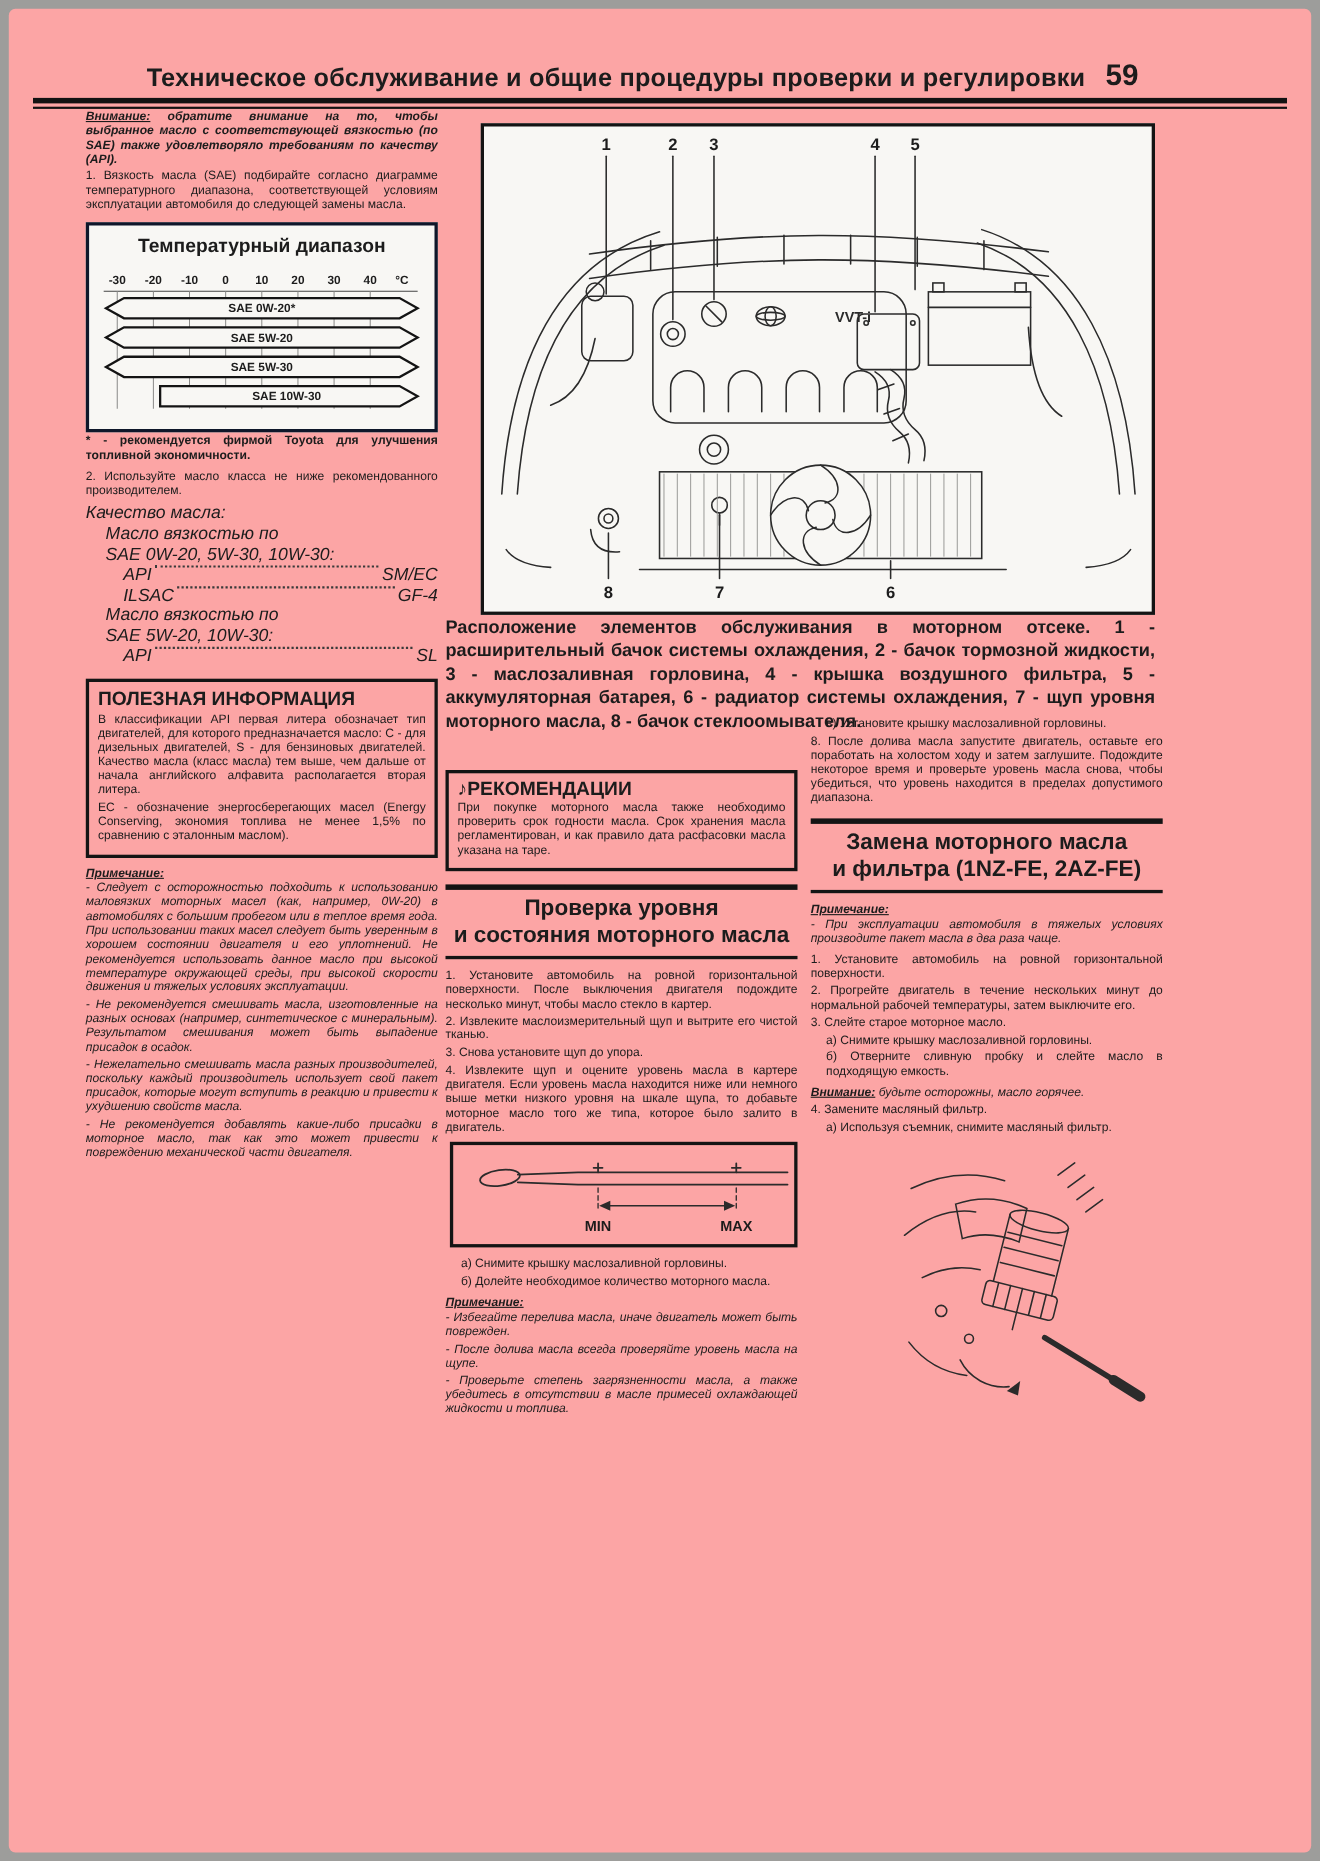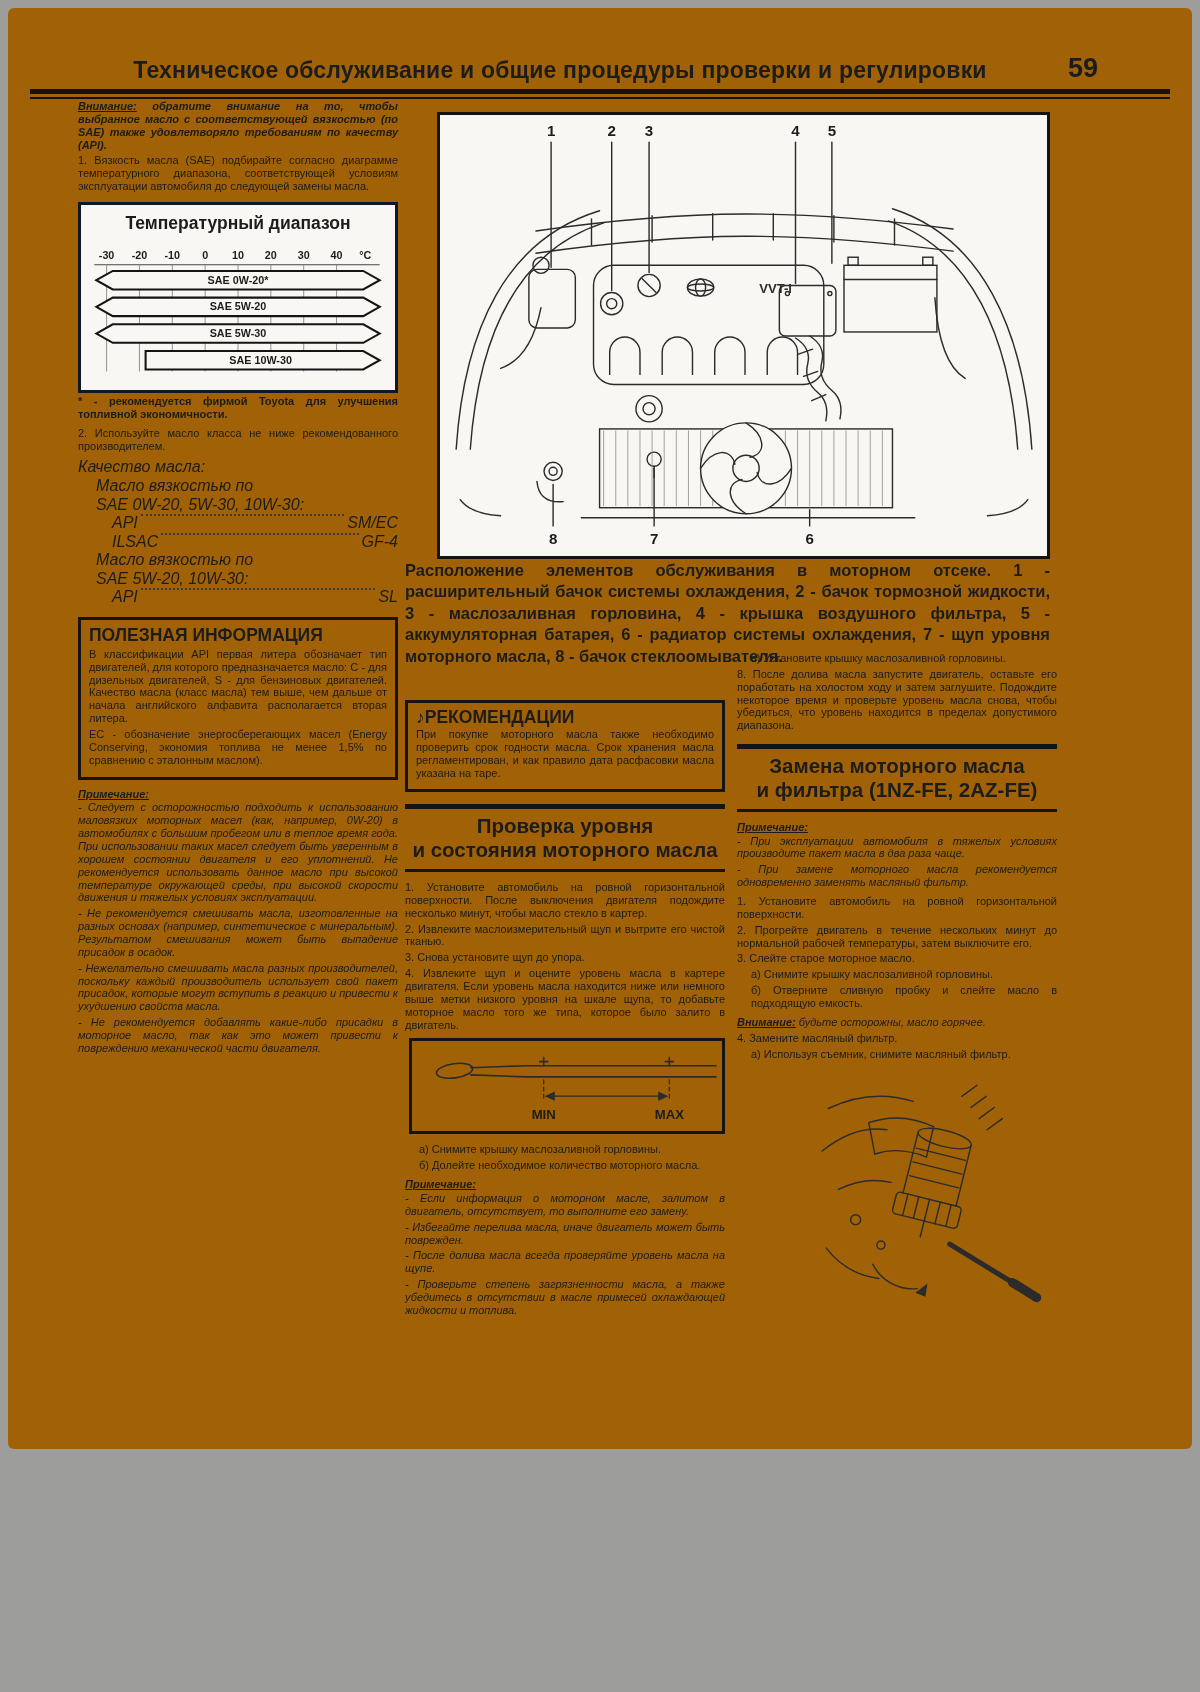"Техническое обслуживание и общие" .page { background: #a16207 -> #fca5a5; height: 1441px -> 1676px }
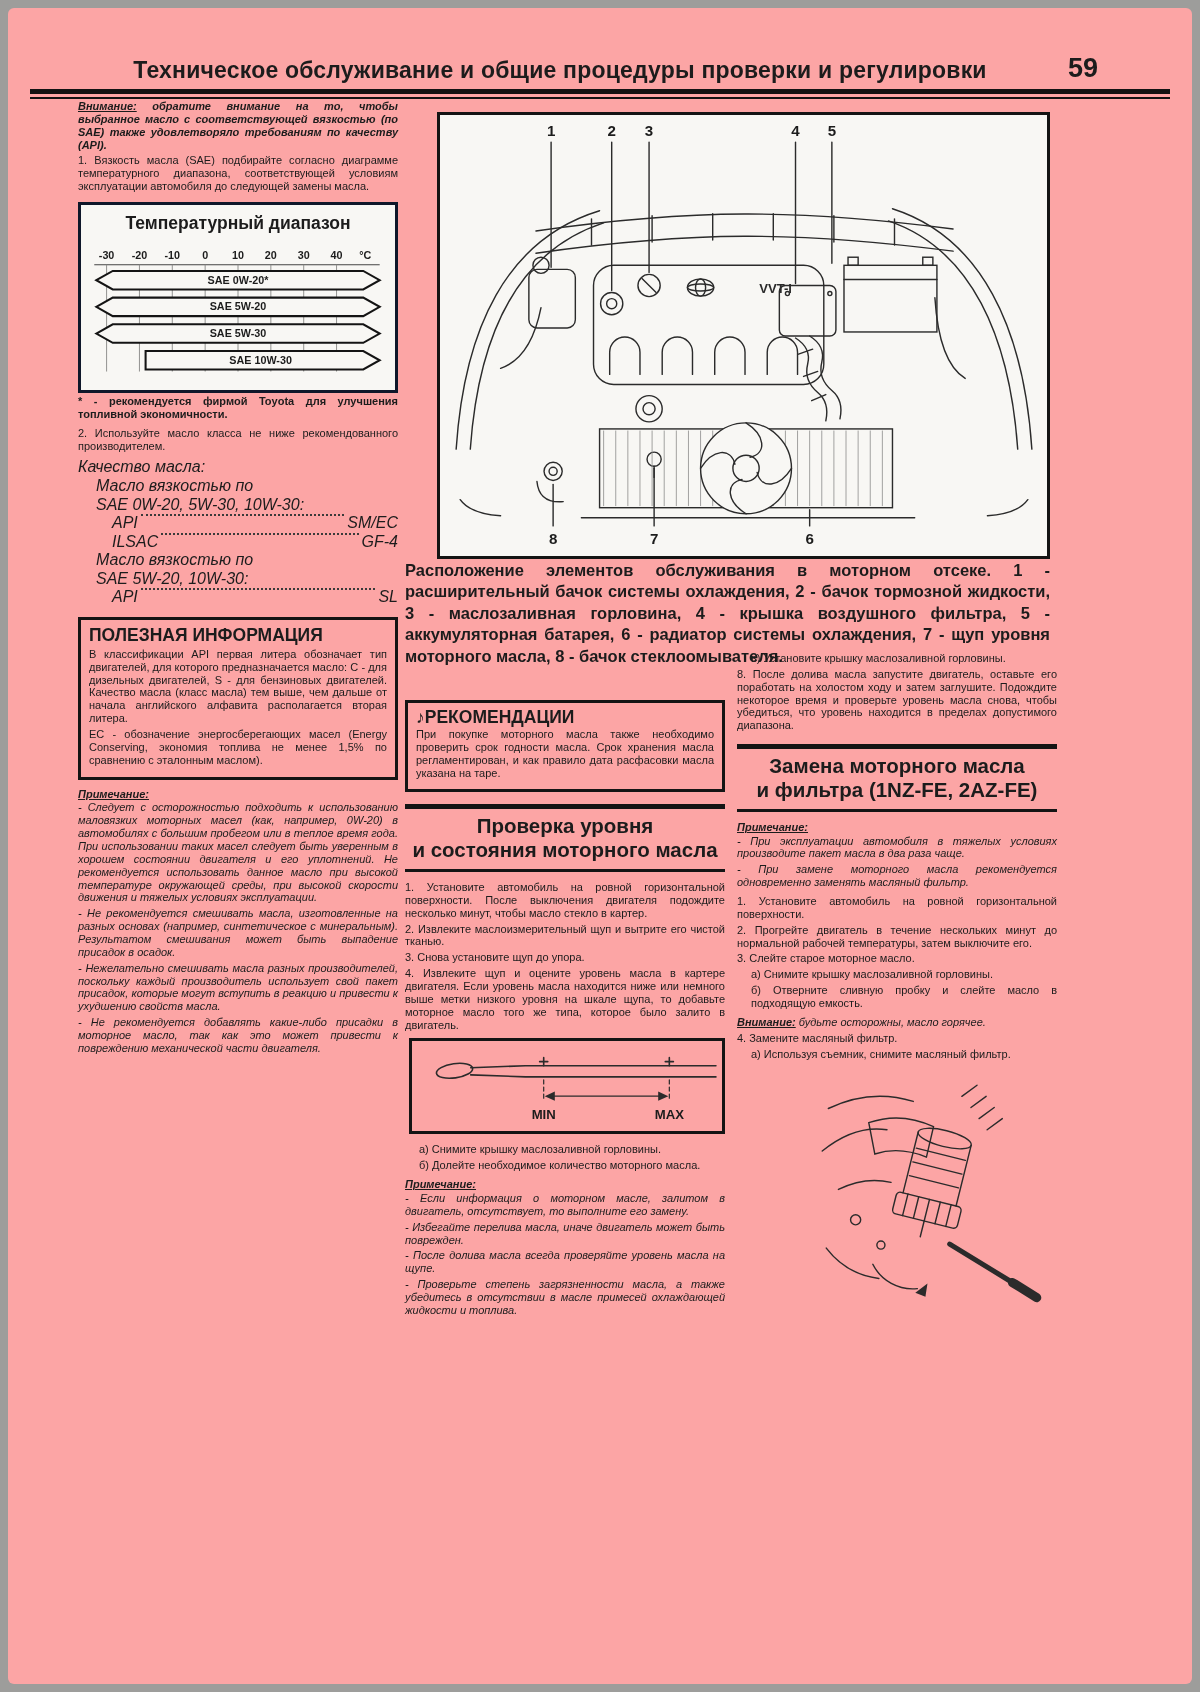"59" .hdr-num { left: 1035px -> 972px }
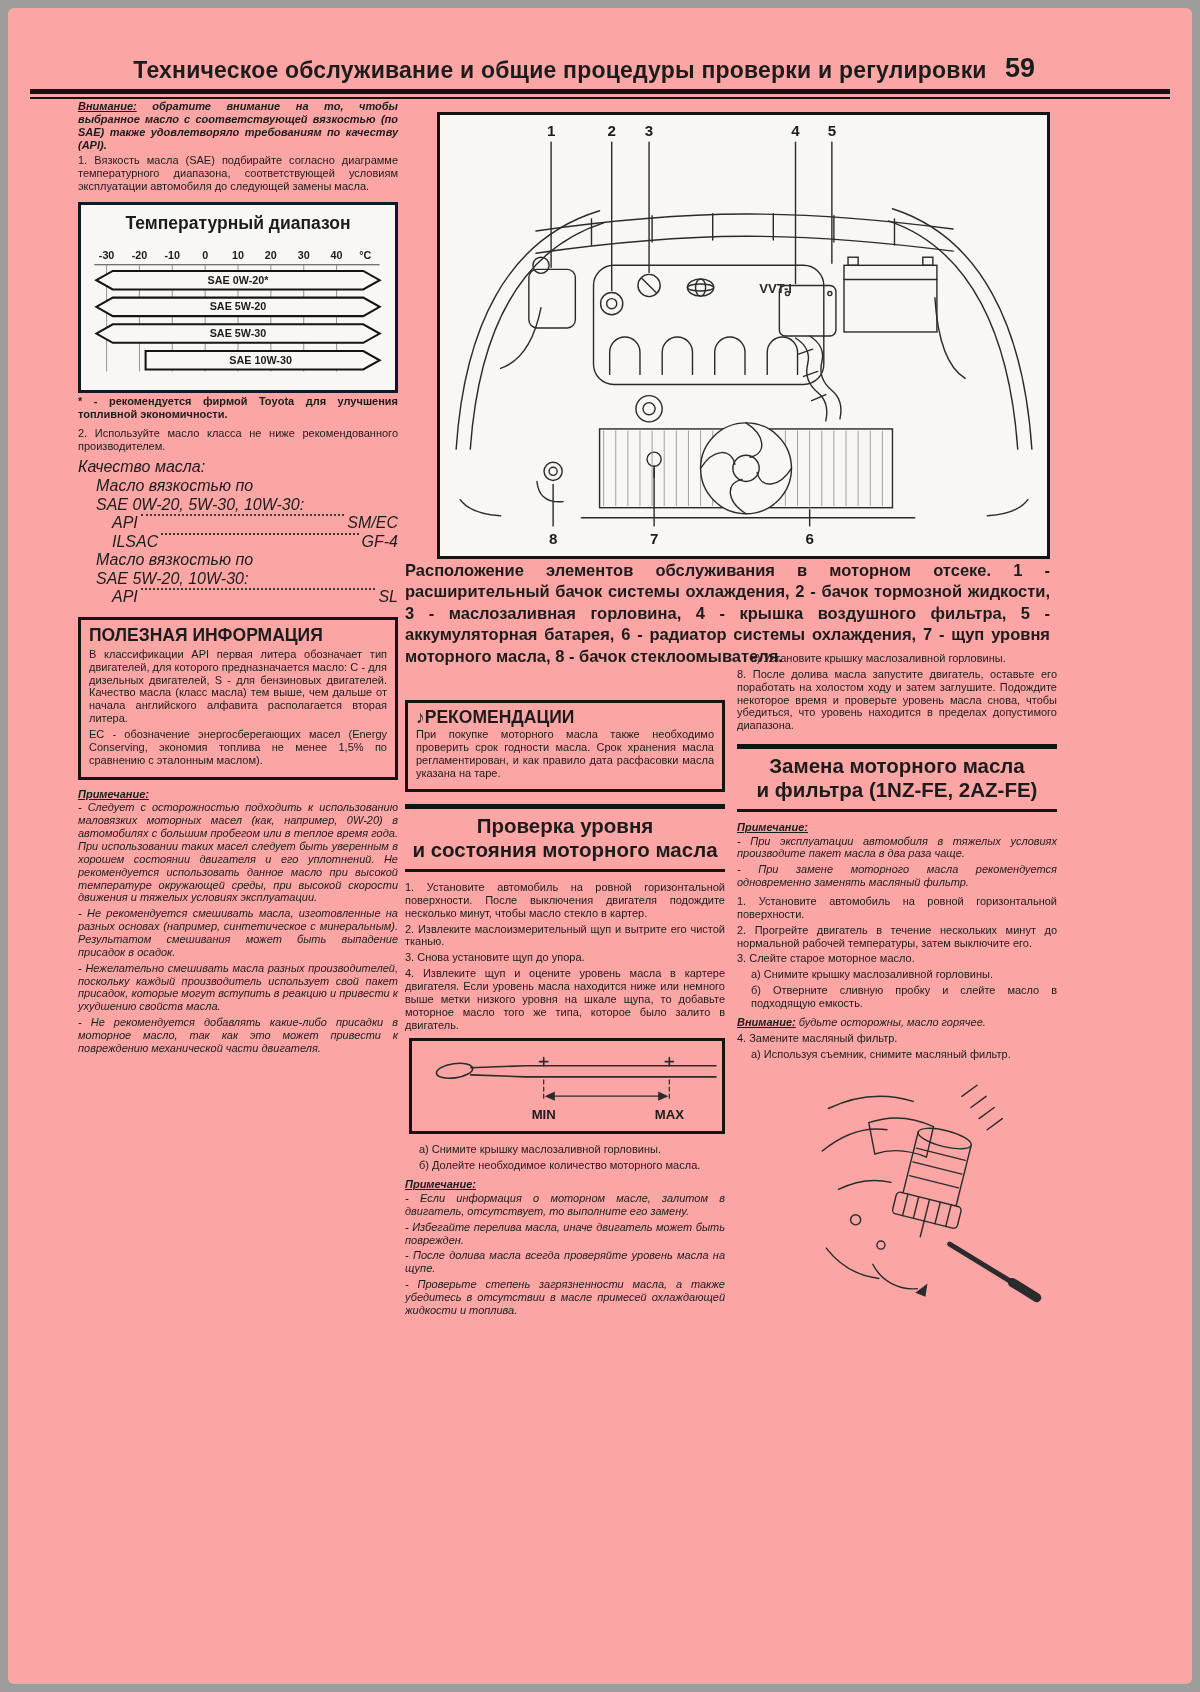"- При замене моторного масла" p.p { html: <p>- При замене моторного масла рекомендуется одновременно заменять масляный фильтр.</p> -> none }
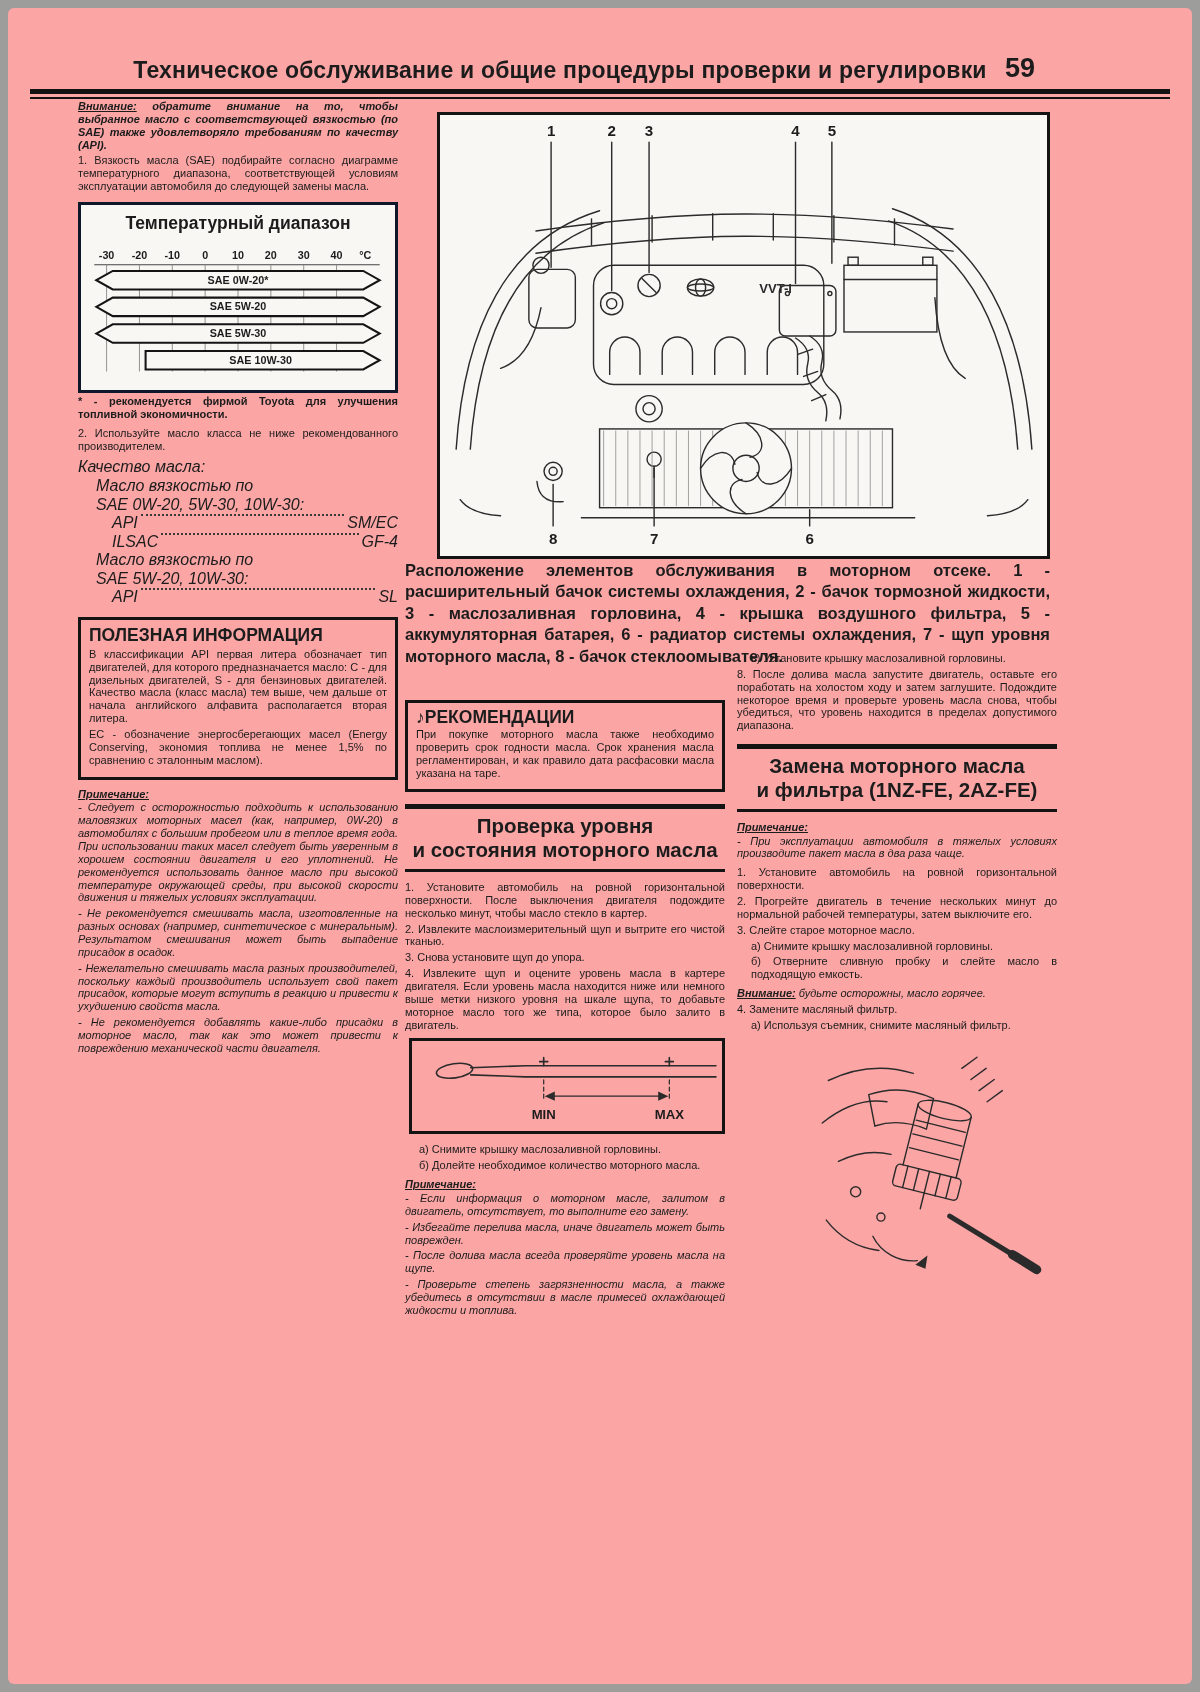"- Если информация о моторном" p.p { html: <p>- Если информация о моторном масле, залитом в двигатель, отсутствует, то выполните его замену.</p> -> none }
